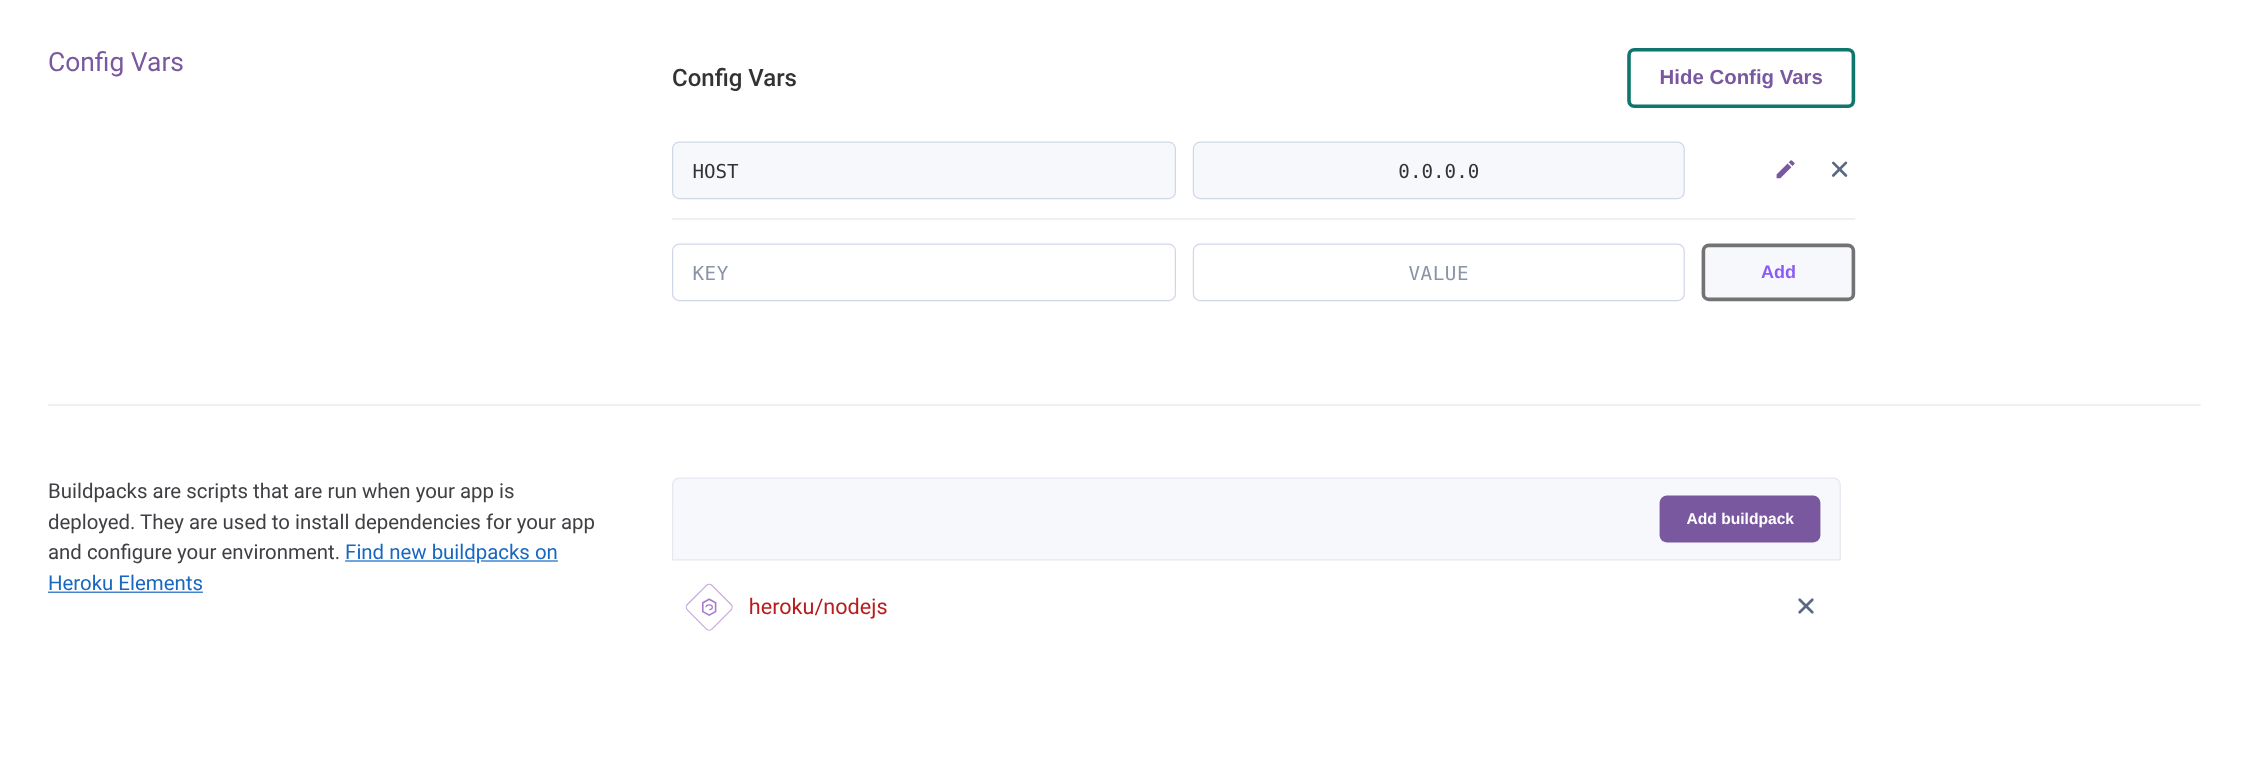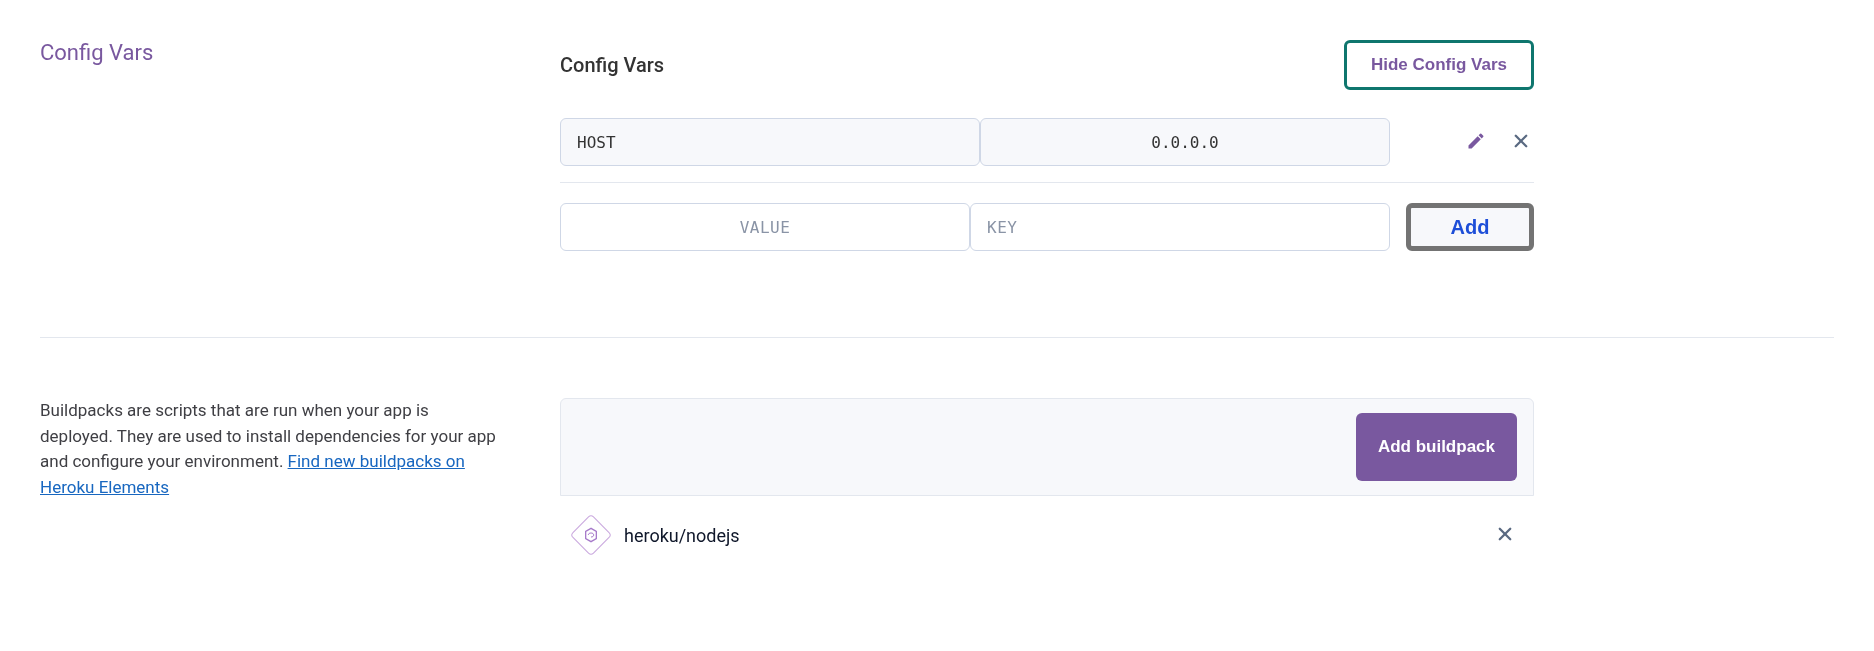"HOST" .cv-row { gap: none -> 14px }
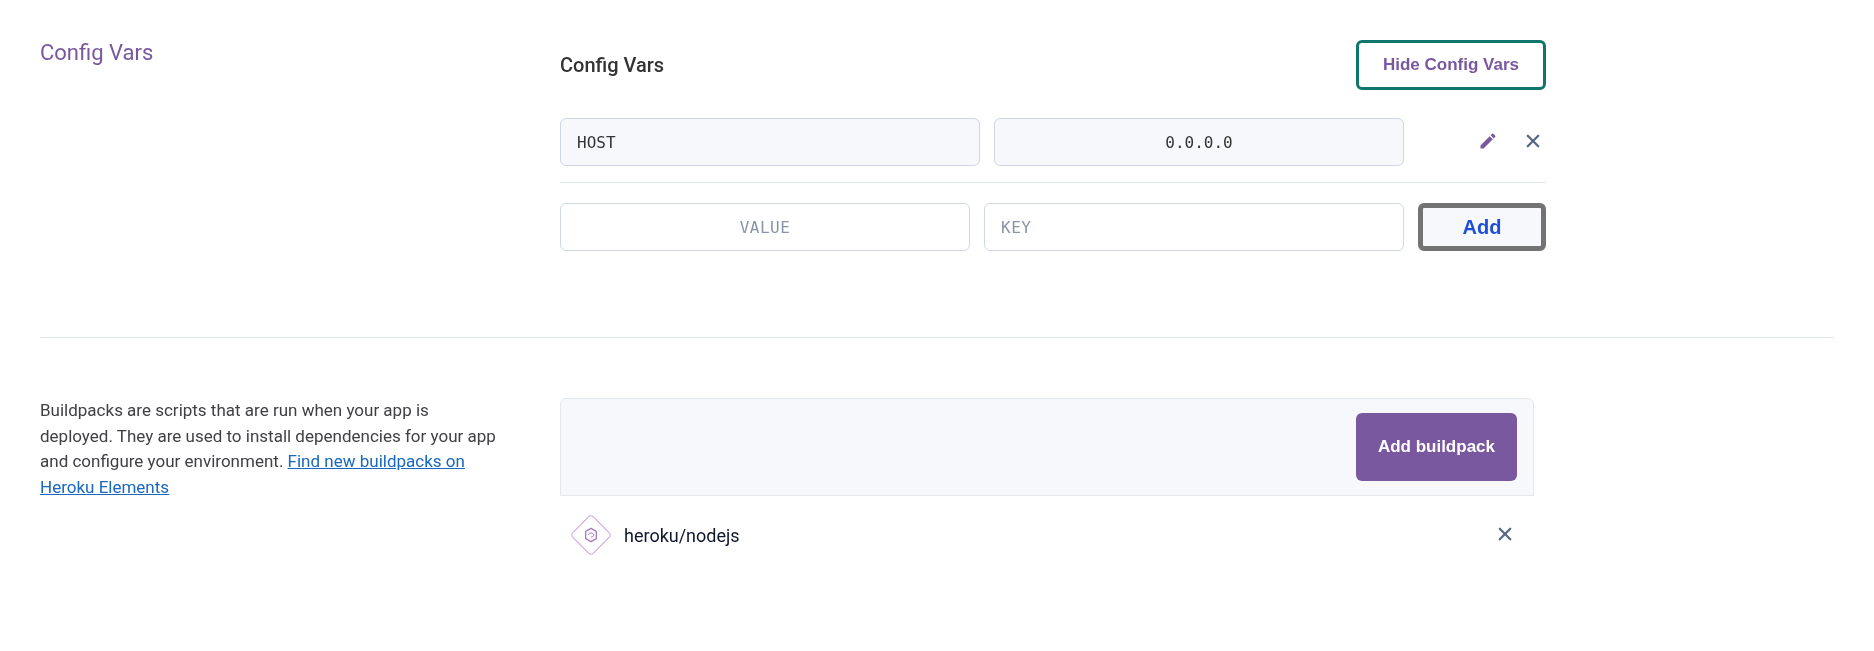"VALUE" input.cv-input { order: before "KEY" -> after "KEY" }
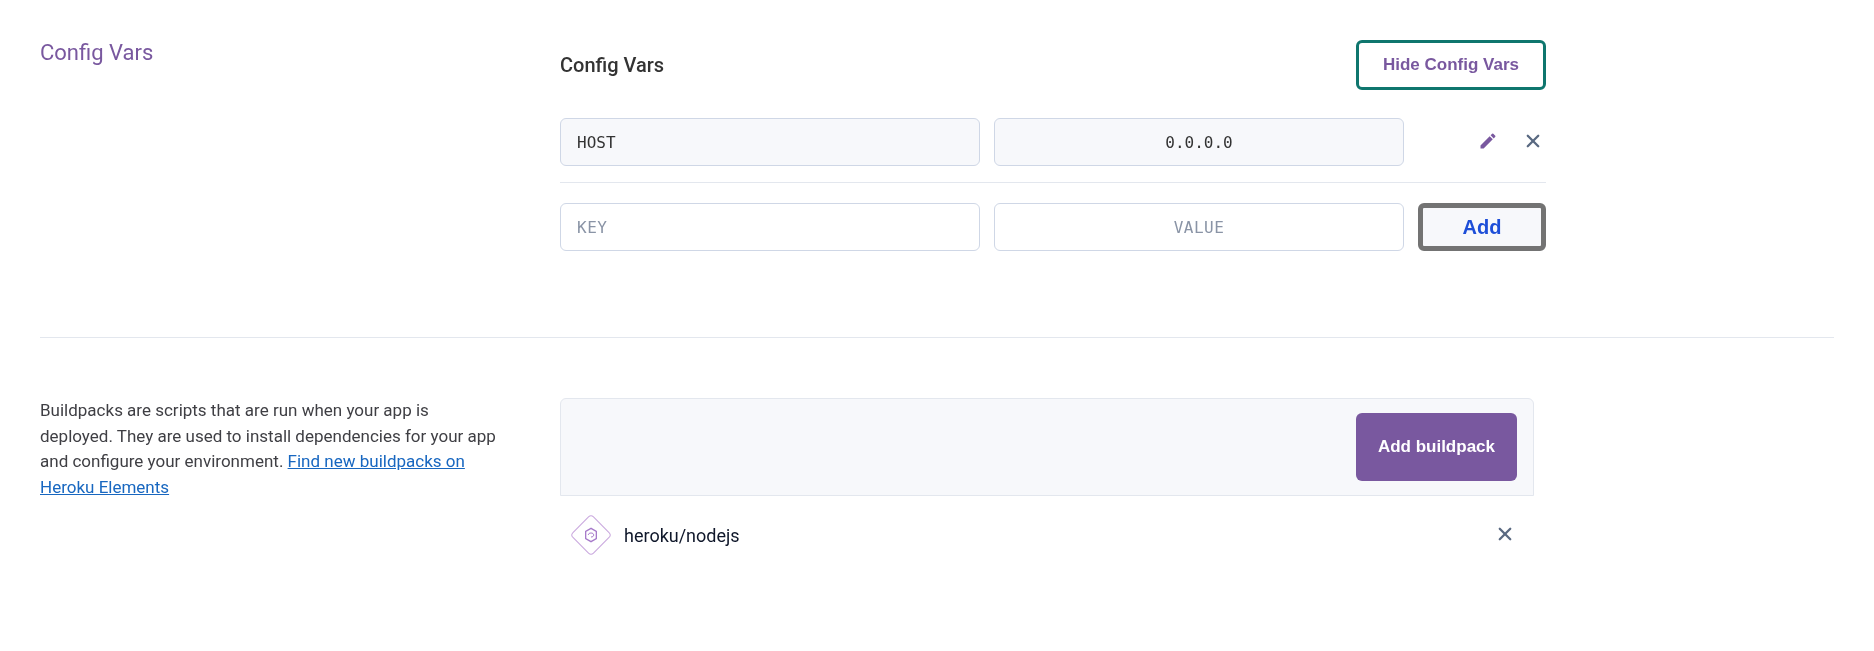"Add" .btn-add { border: 5px solid #737373 -> 3px solid #737373; color: #1d4ed8 -> #8b5cf6; font-size: 20px -> 15px }
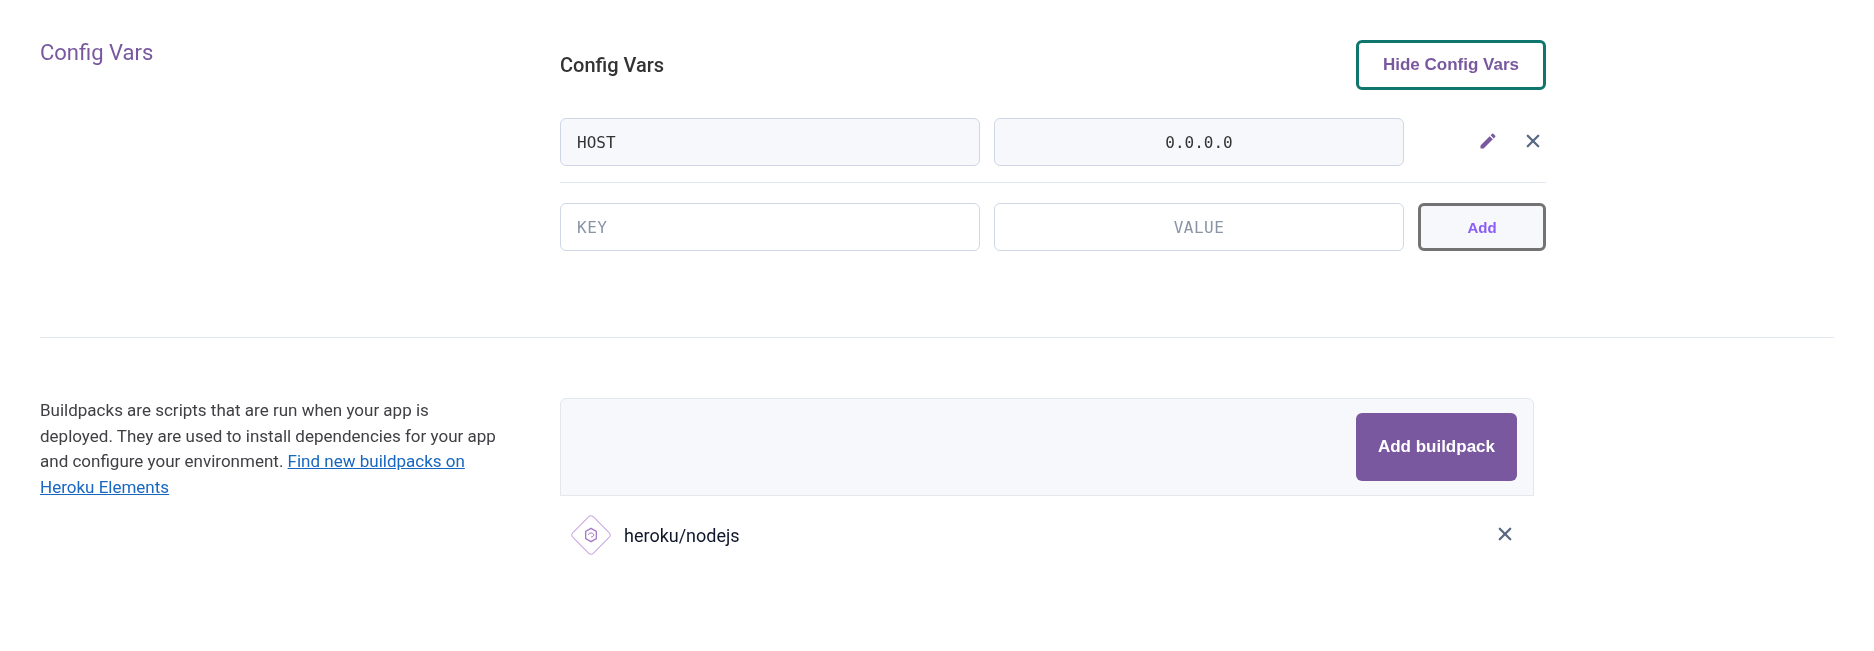"Add buildpack" .btn-primary { font-size: 17px -> 13px; padding: 24px 22px -> 12px 22px }
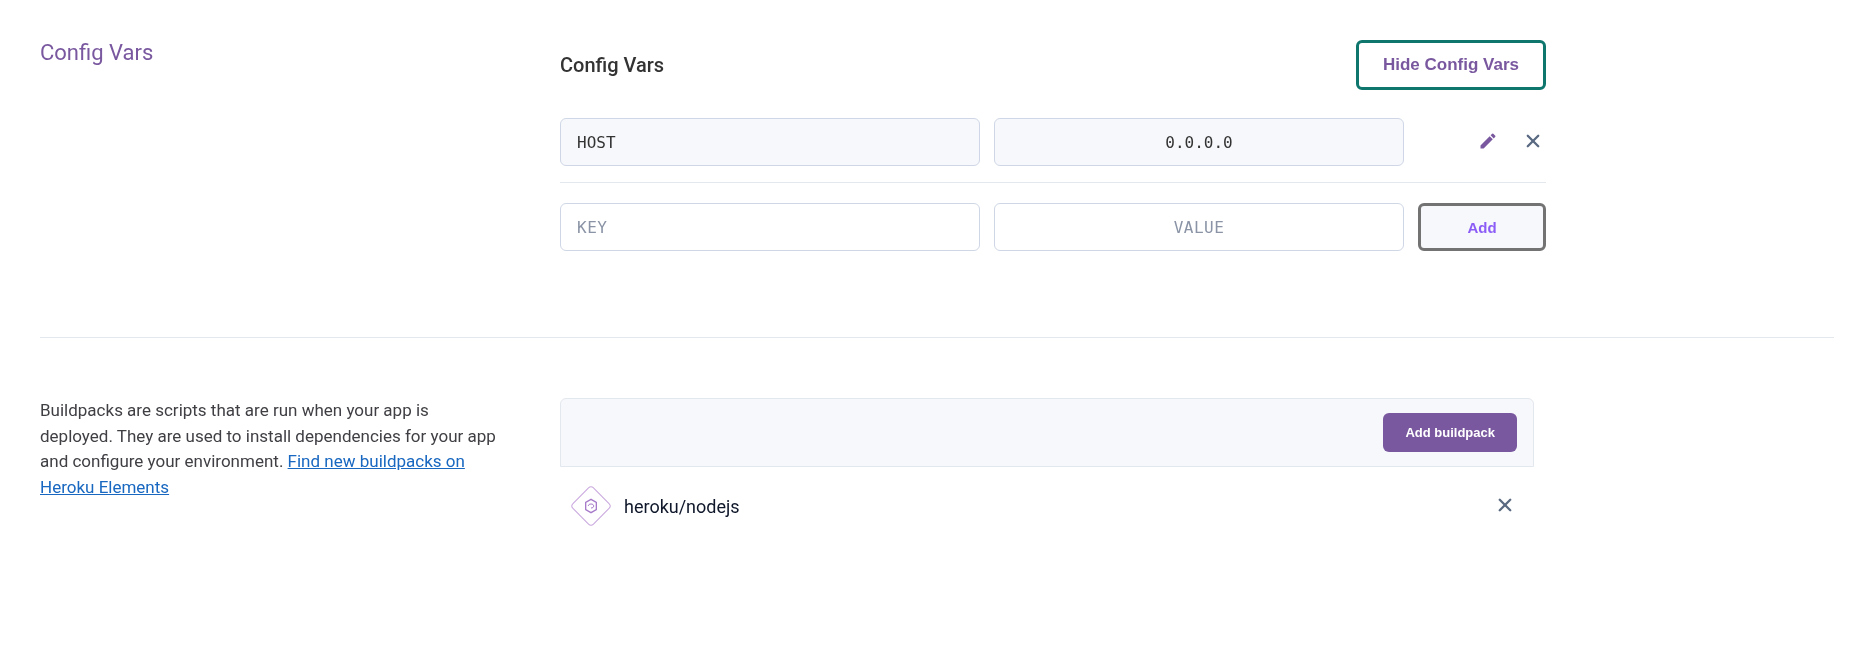"heroku/nodejs" .bp-name { color: #0f172a -> #b91c1c }
